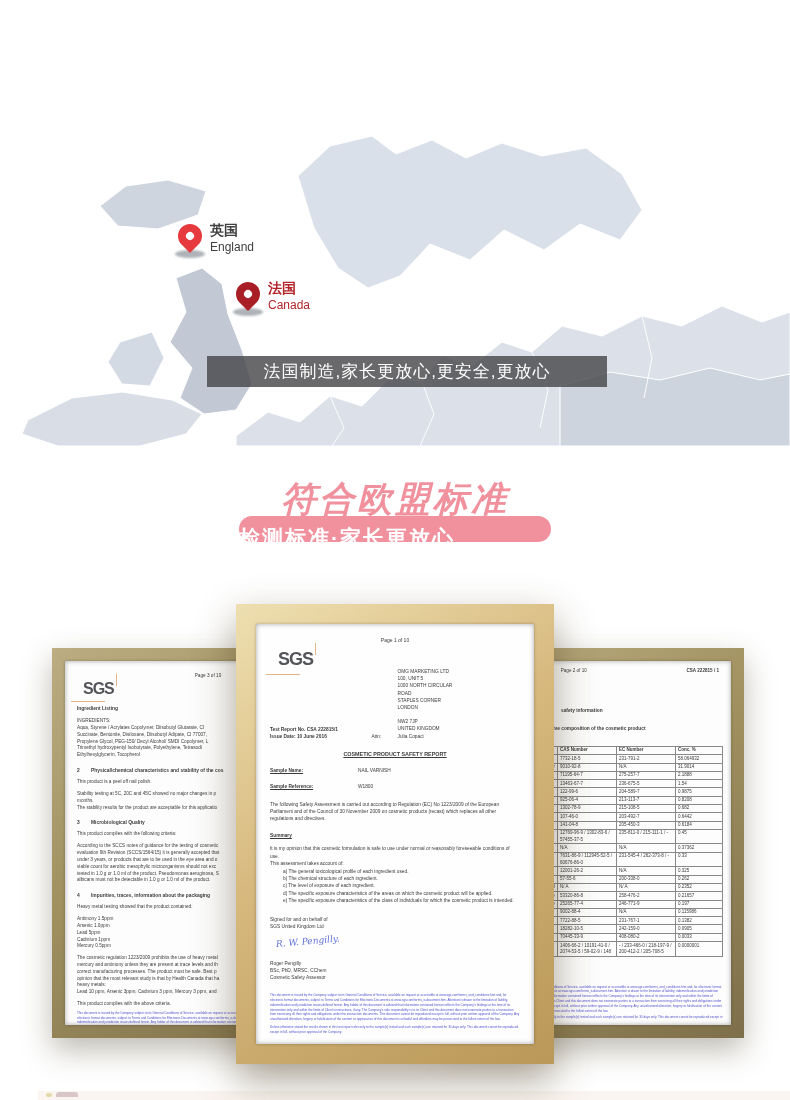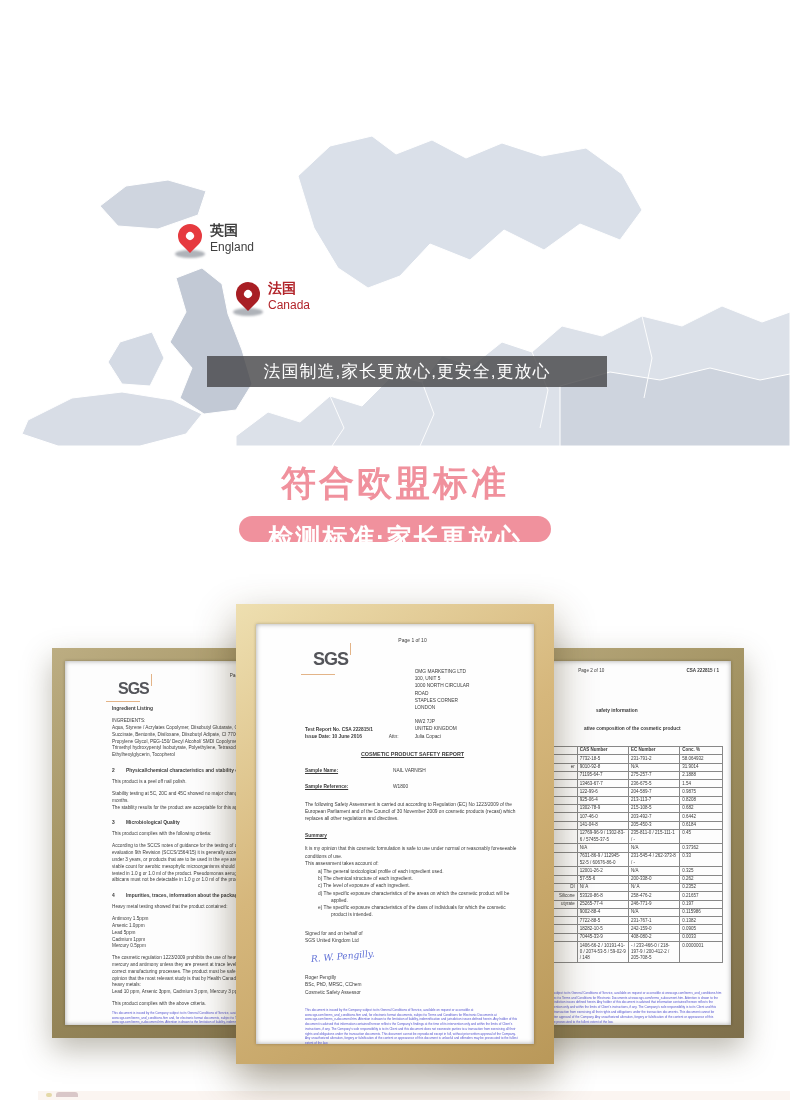"符合欧盟标准" .section-title { font-style: none -> italic; top: 460px -> 476px }
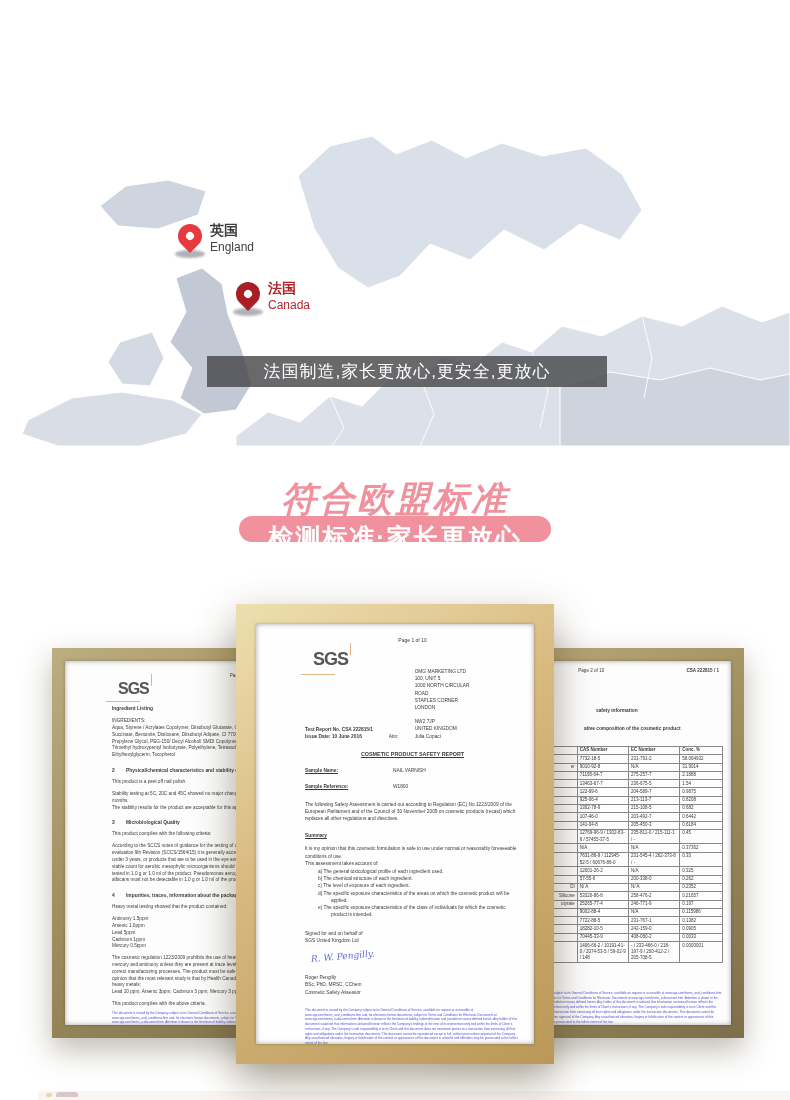"检测标准·家长更放心" .badge-pill { font-size: 25px -> 21px; text-align: center -> left }
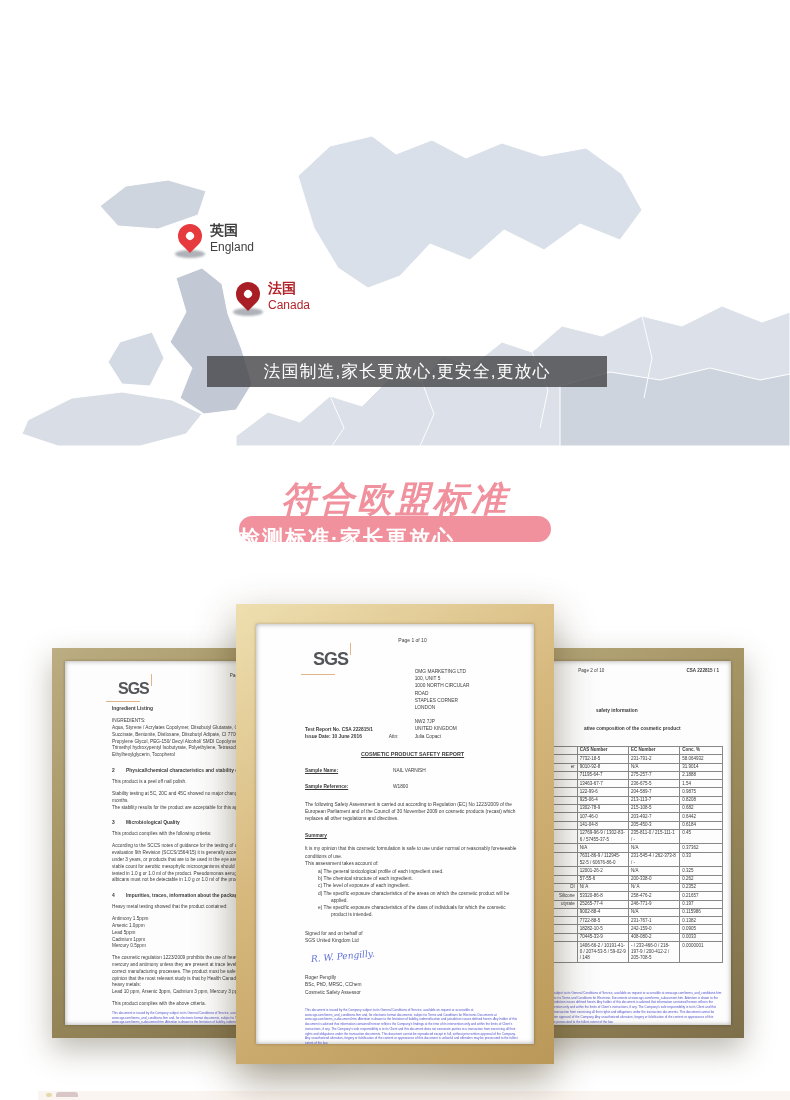"SGS" .doc { margin-left: 35px -> none }
